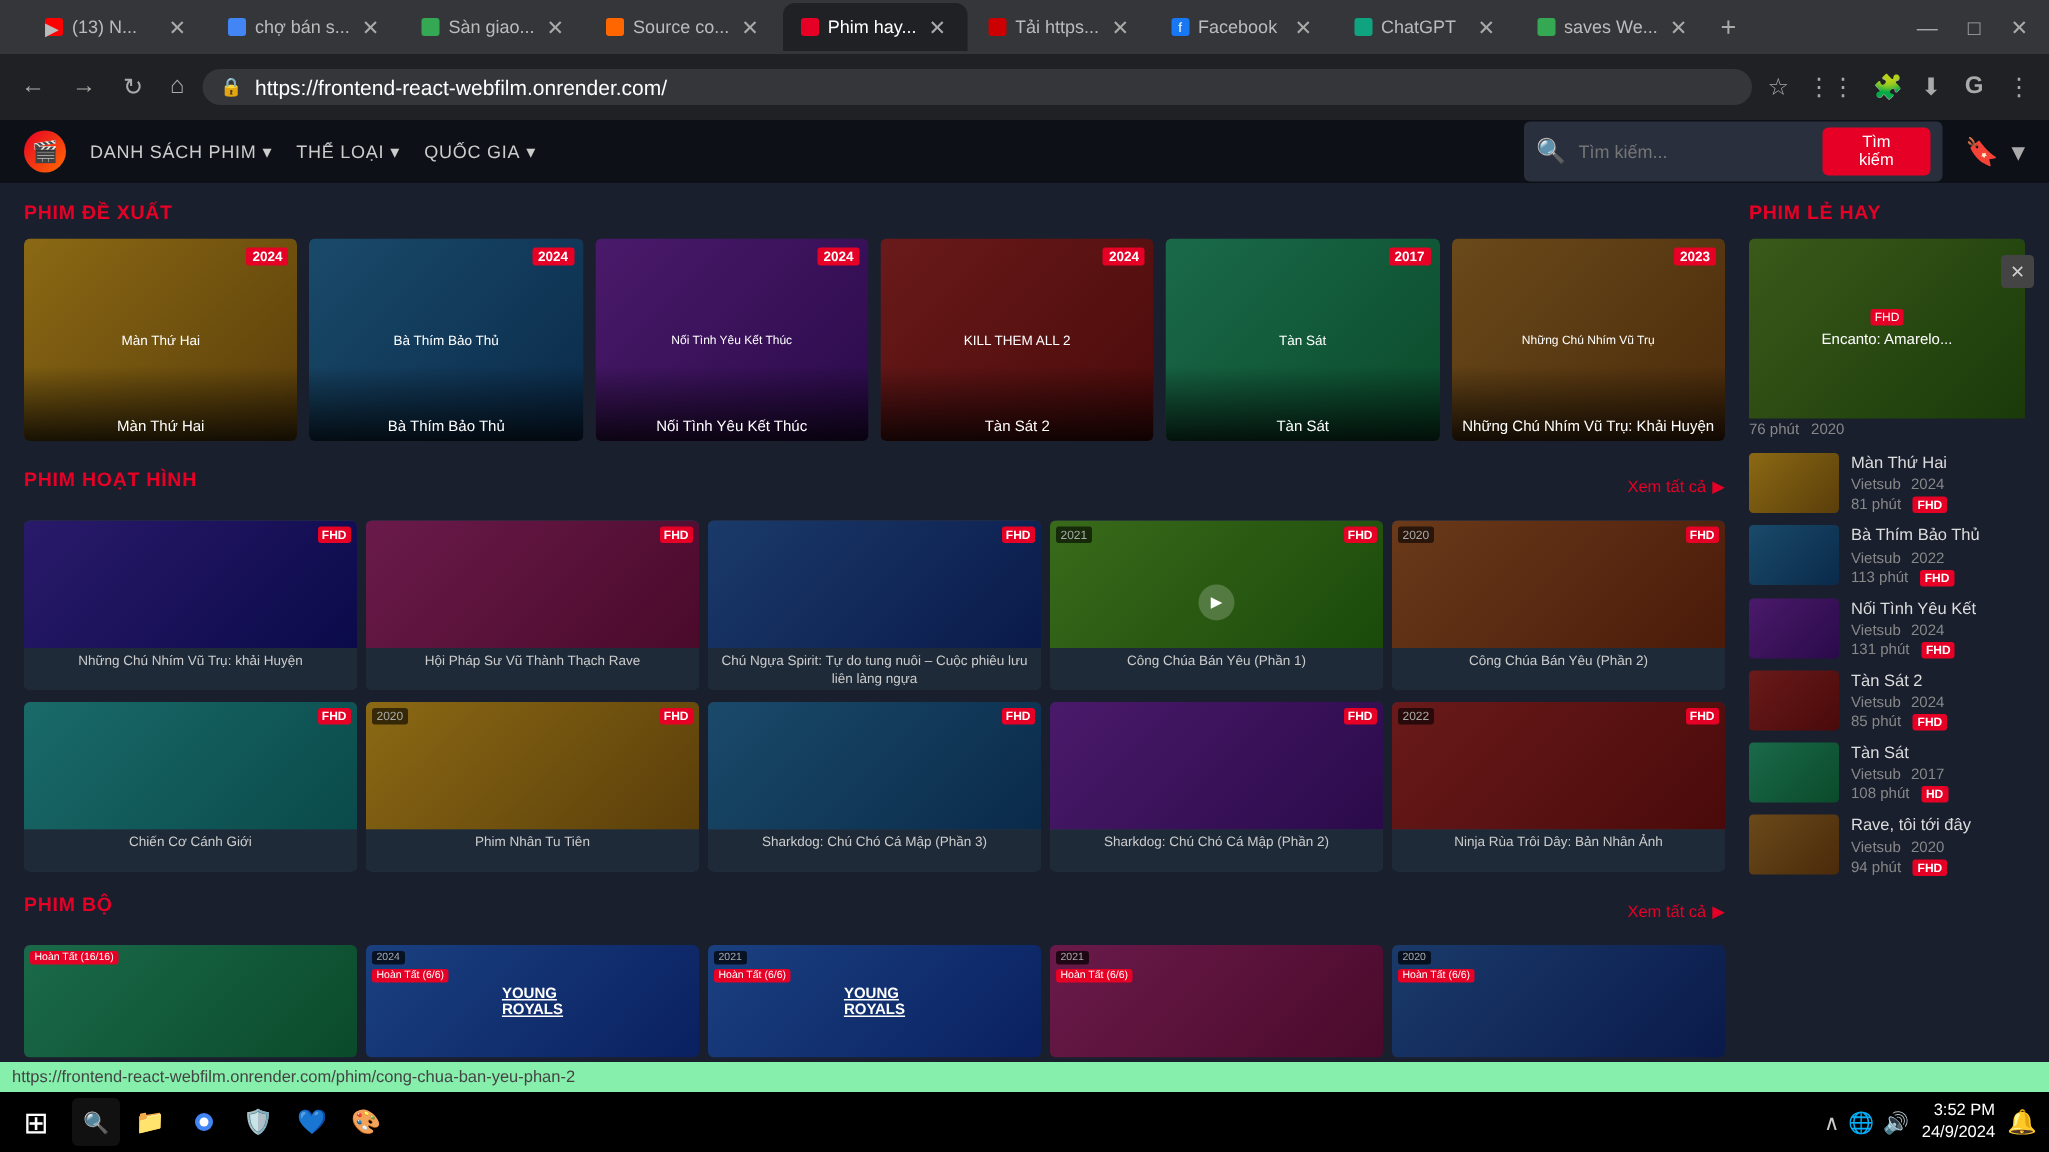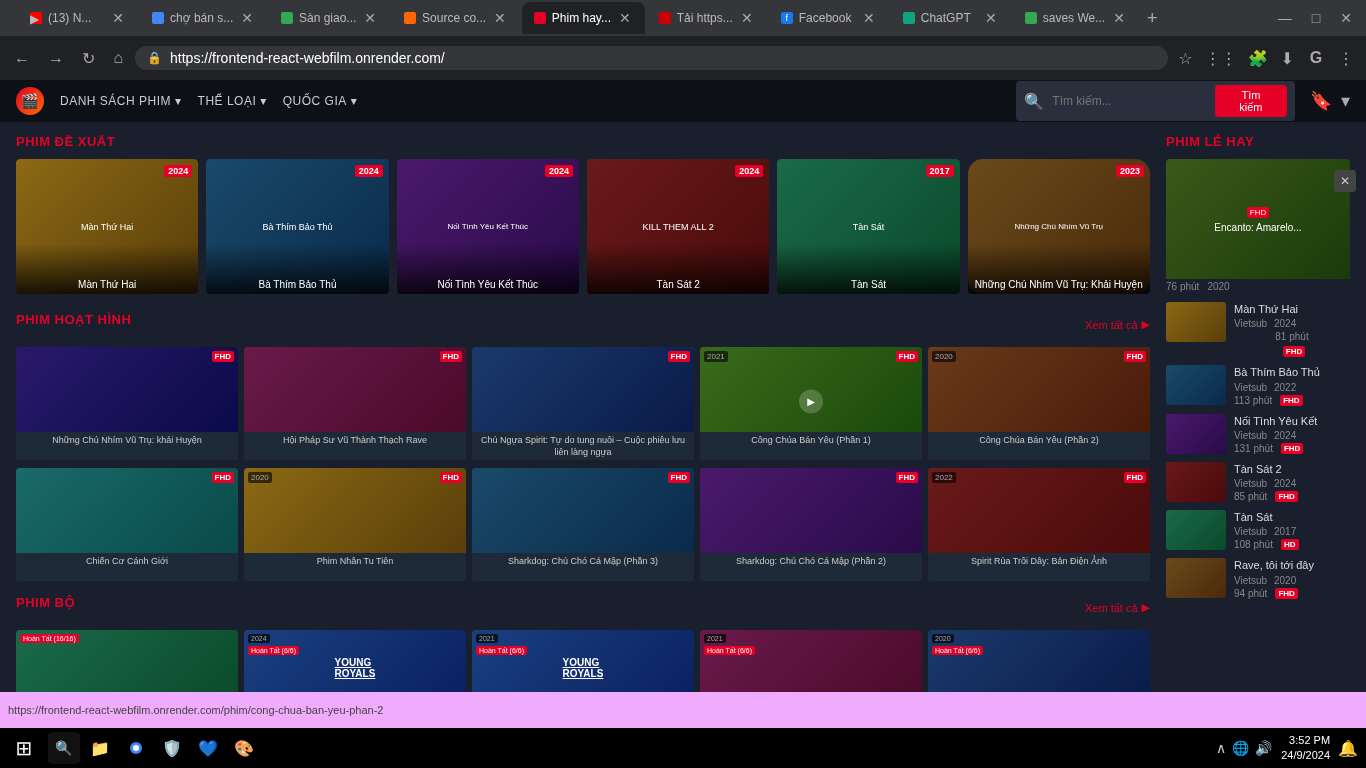"Những Chú Nhím Vũ Trụ" div.featured-img { border-radius: 15px -> none }
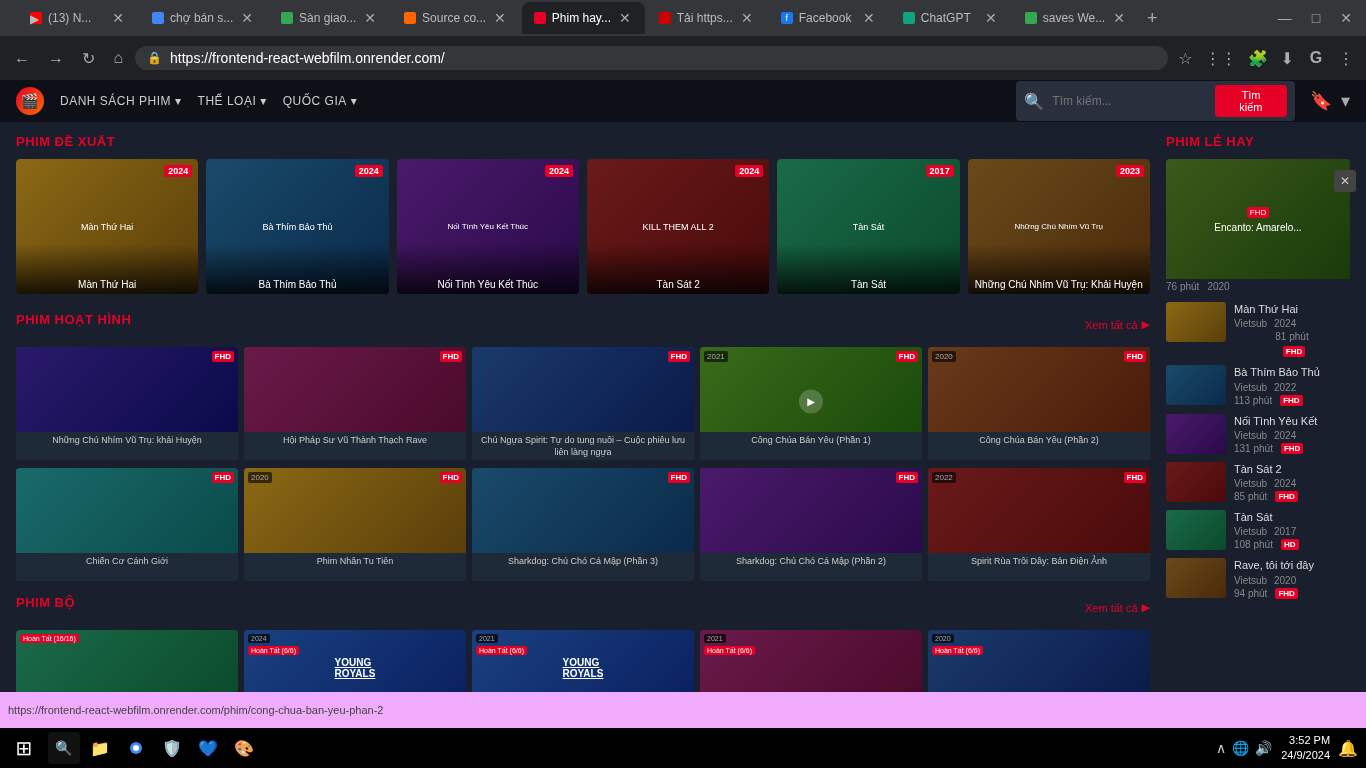"81 phút" div { flex-direction: column -> none }
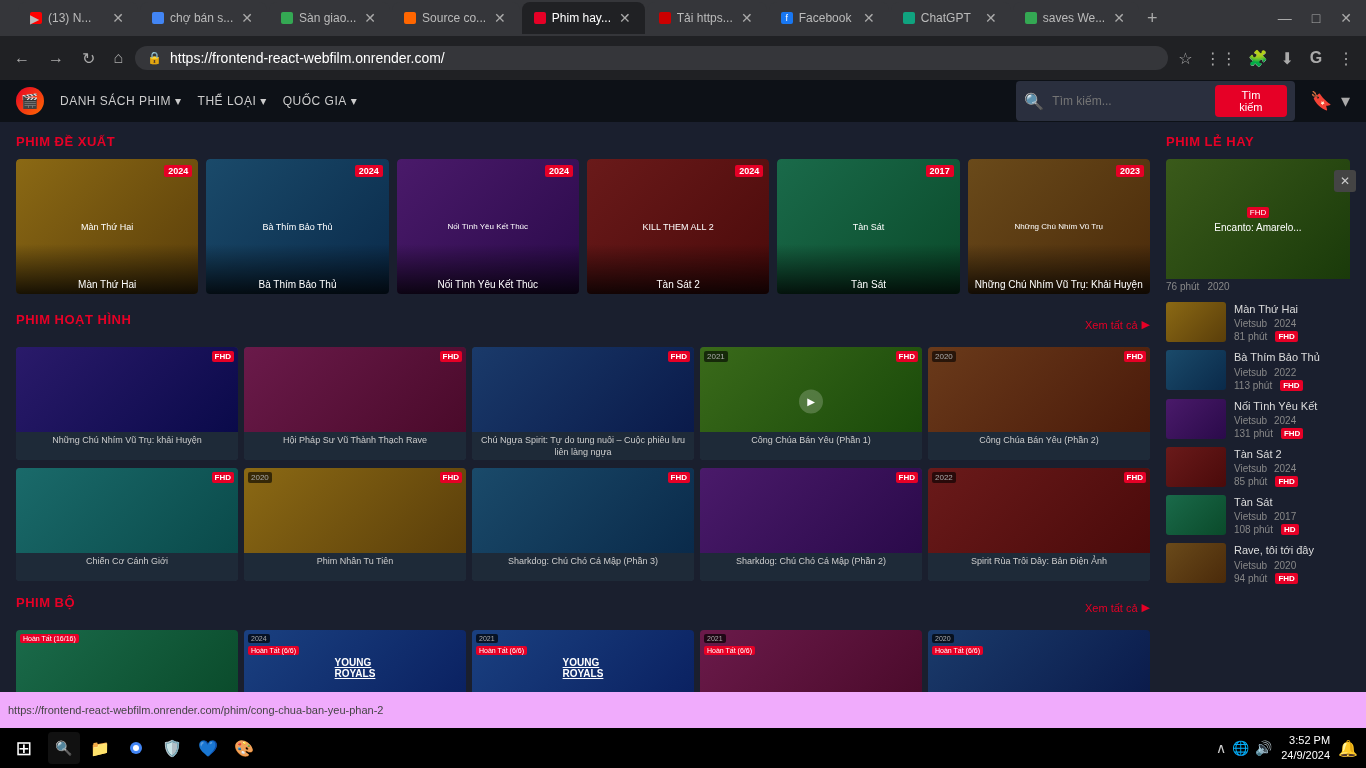"Spirit Rùa Trôi Dây: Bản" div.movie-card-title { text: Spirit Rùa Trôi Dây: Bản Điện -> Ninja Rùa Trôi Dây: Bản Nhân }
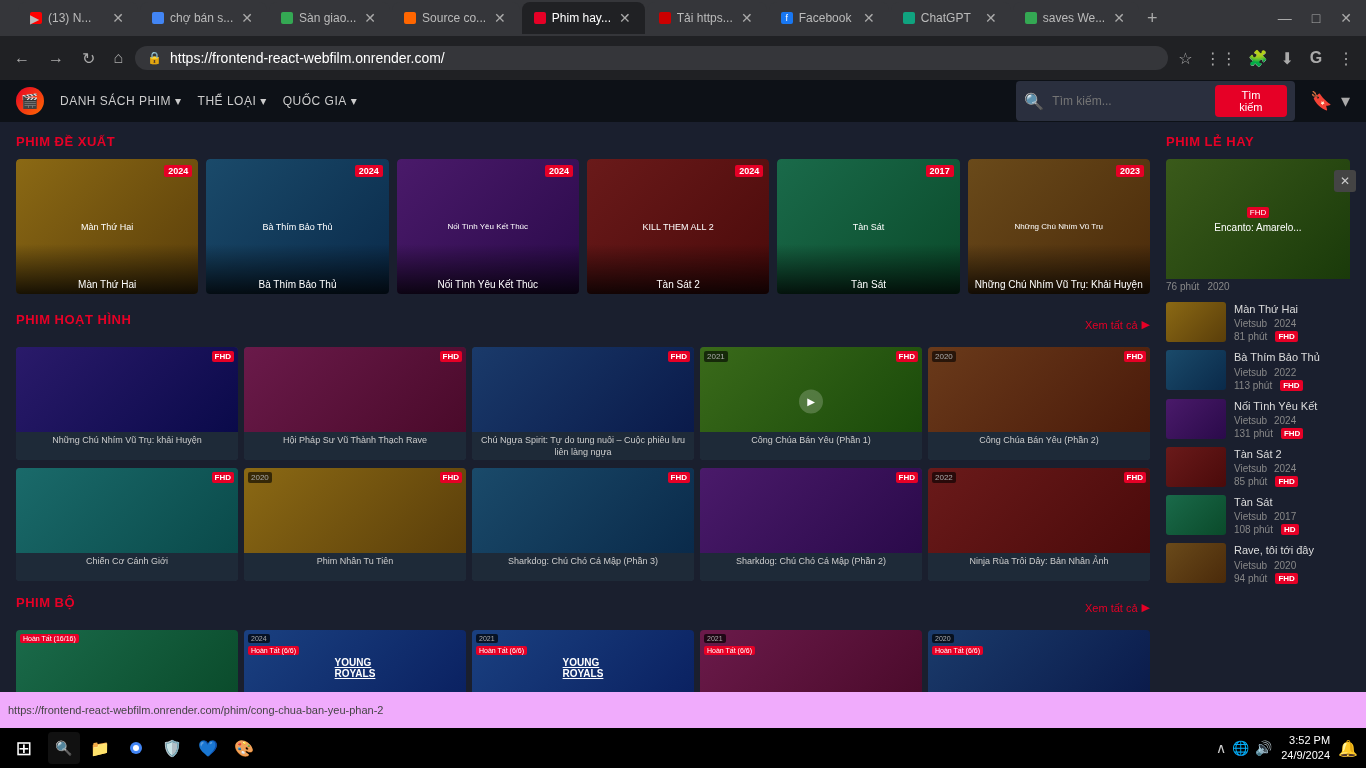"https://frontend-react-webfilm.onrender.com/phim" .status-bar { background: #f0abfc -> #86efac; height: 36px -> 20px }
